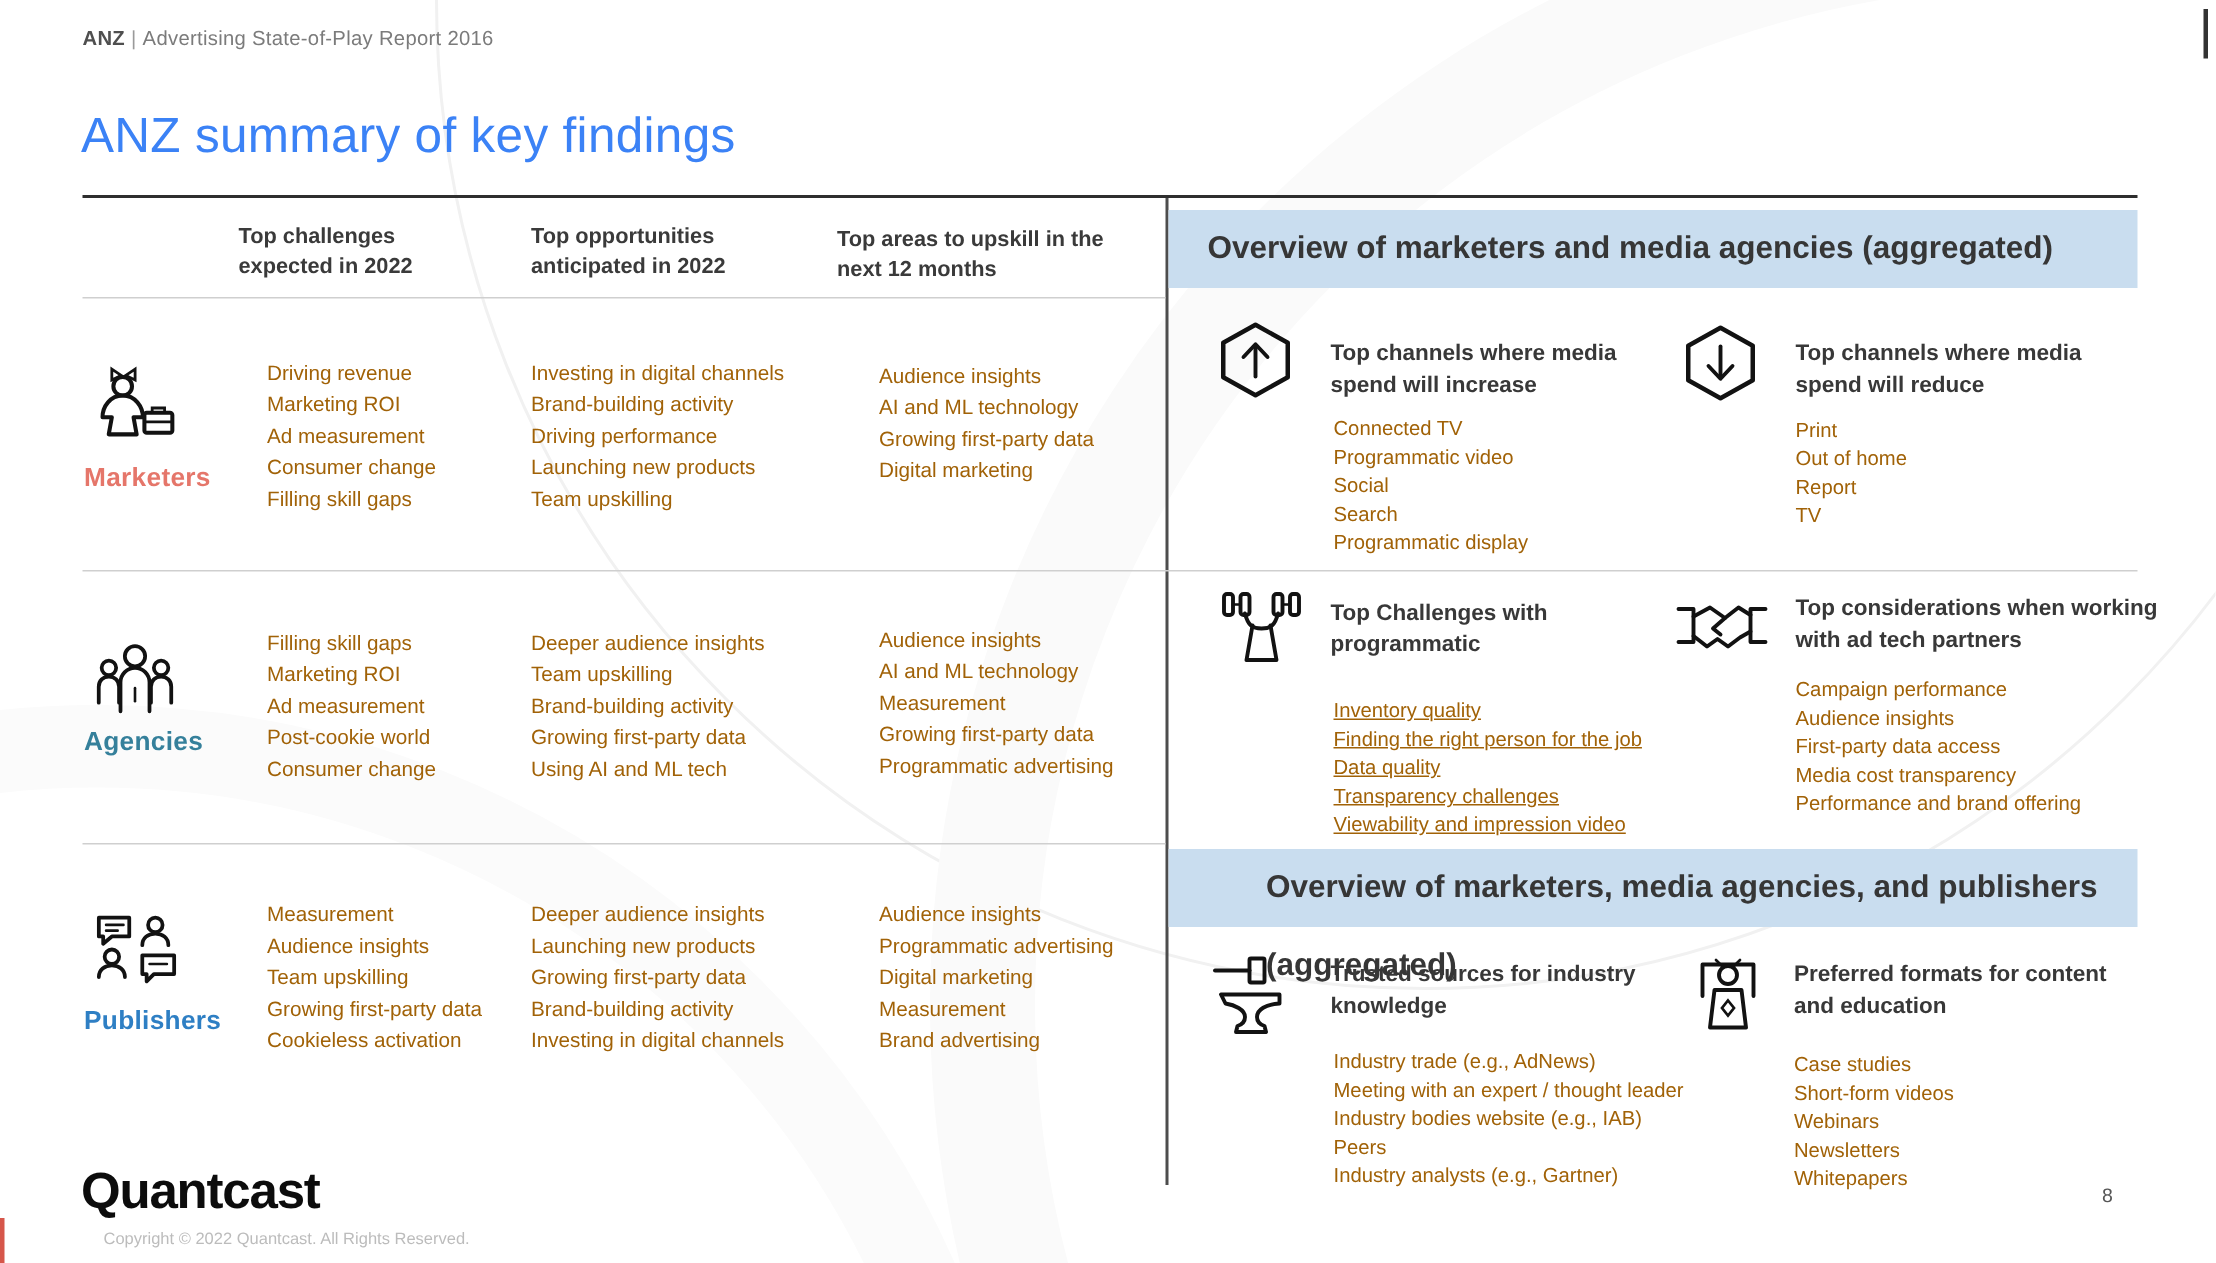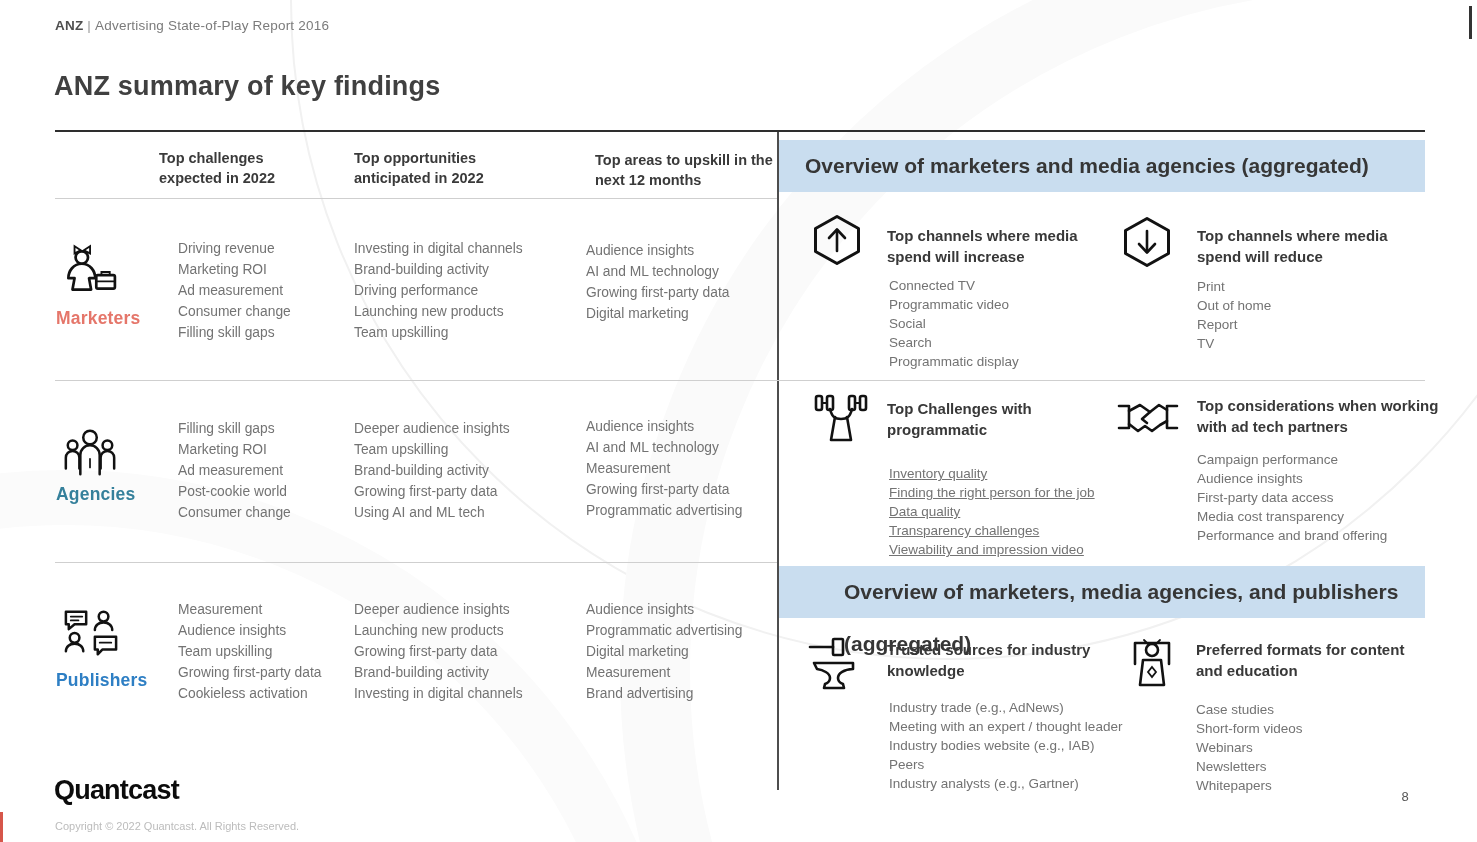"ANZ summary of key findings" .page-title { color: #404040 -> #3b82f6; font-size: 27px -> 33px; font-weight: bold -> normal }
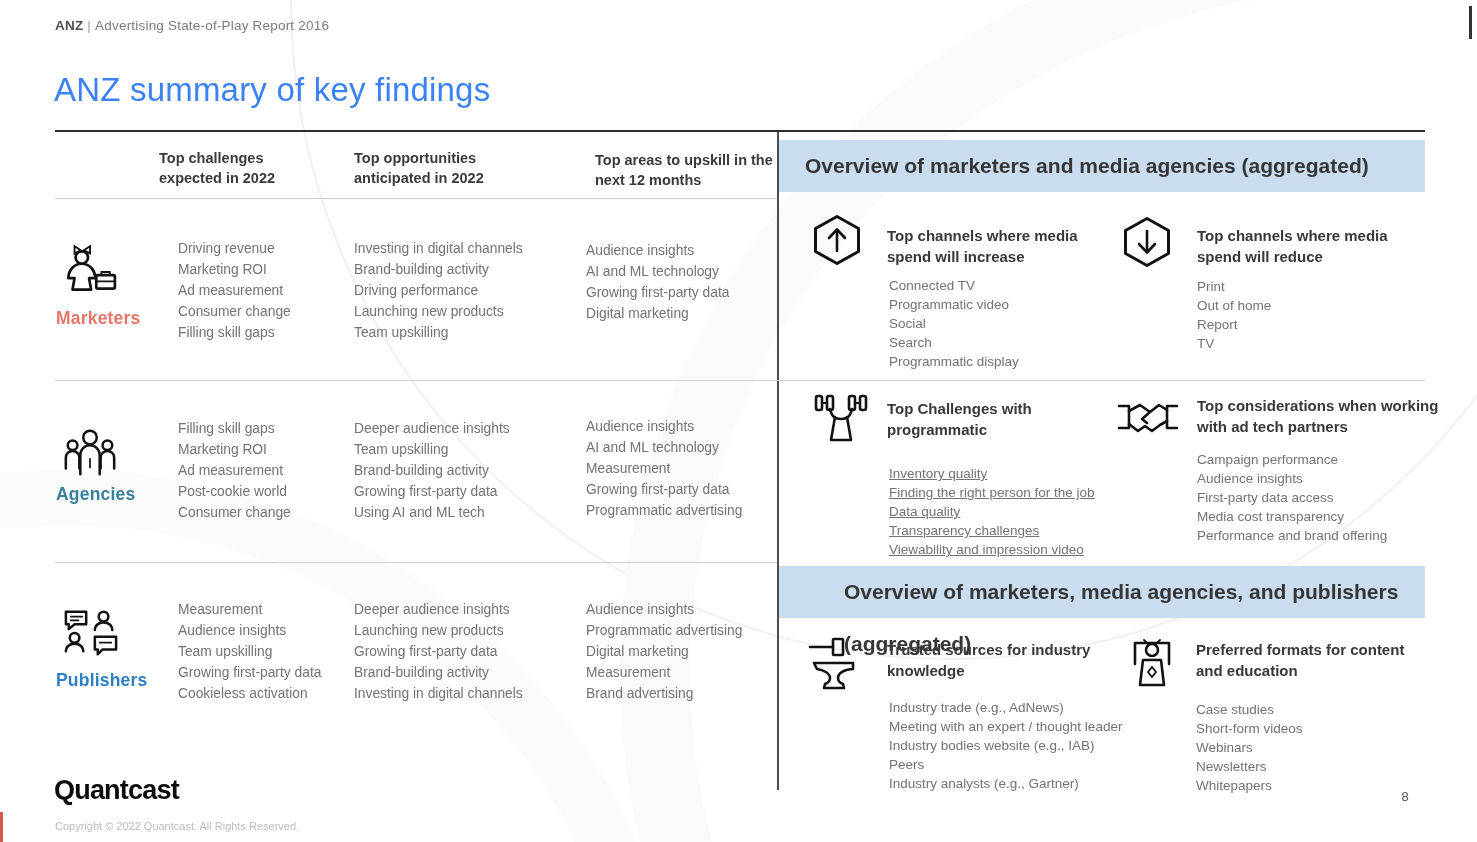"Top areas to upskill in" .ch3 { left: 540px -> 503px }
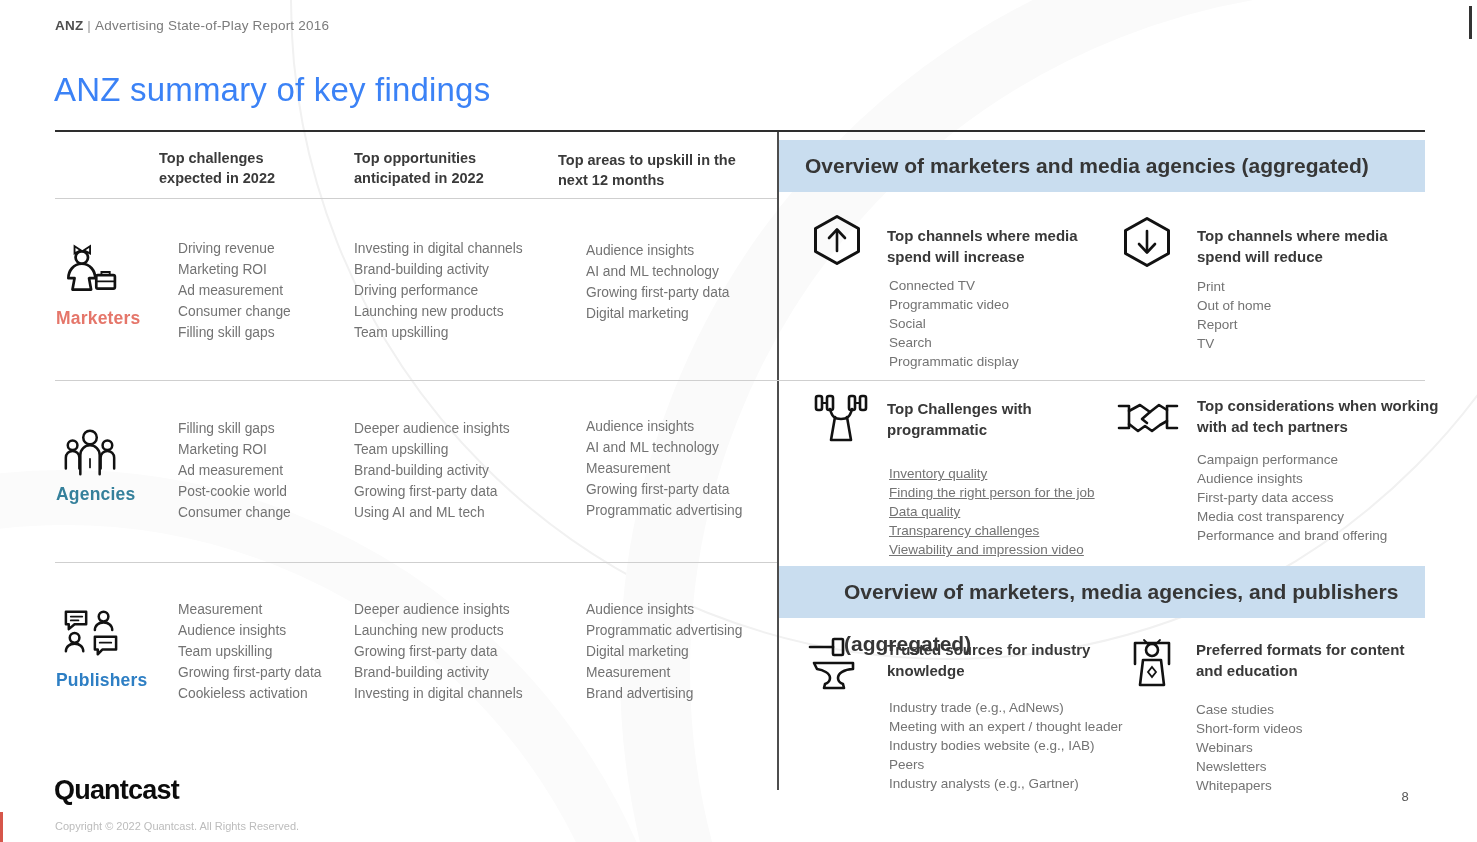"Driving revenue" ul.list { color: #737373 -> #a16207 }
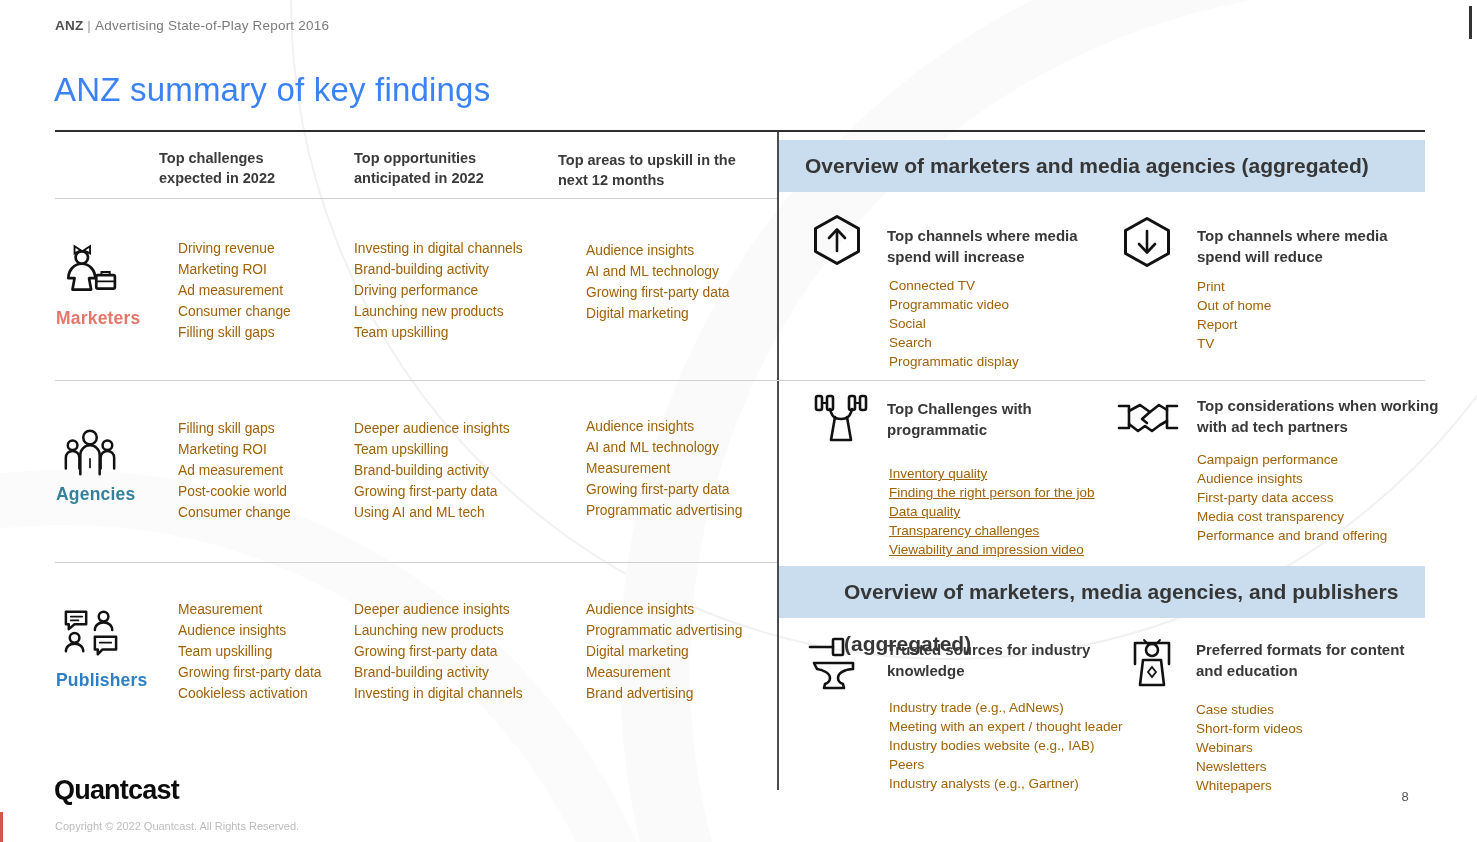"Quantcast" .logo { font-size: 27px -> 34px }
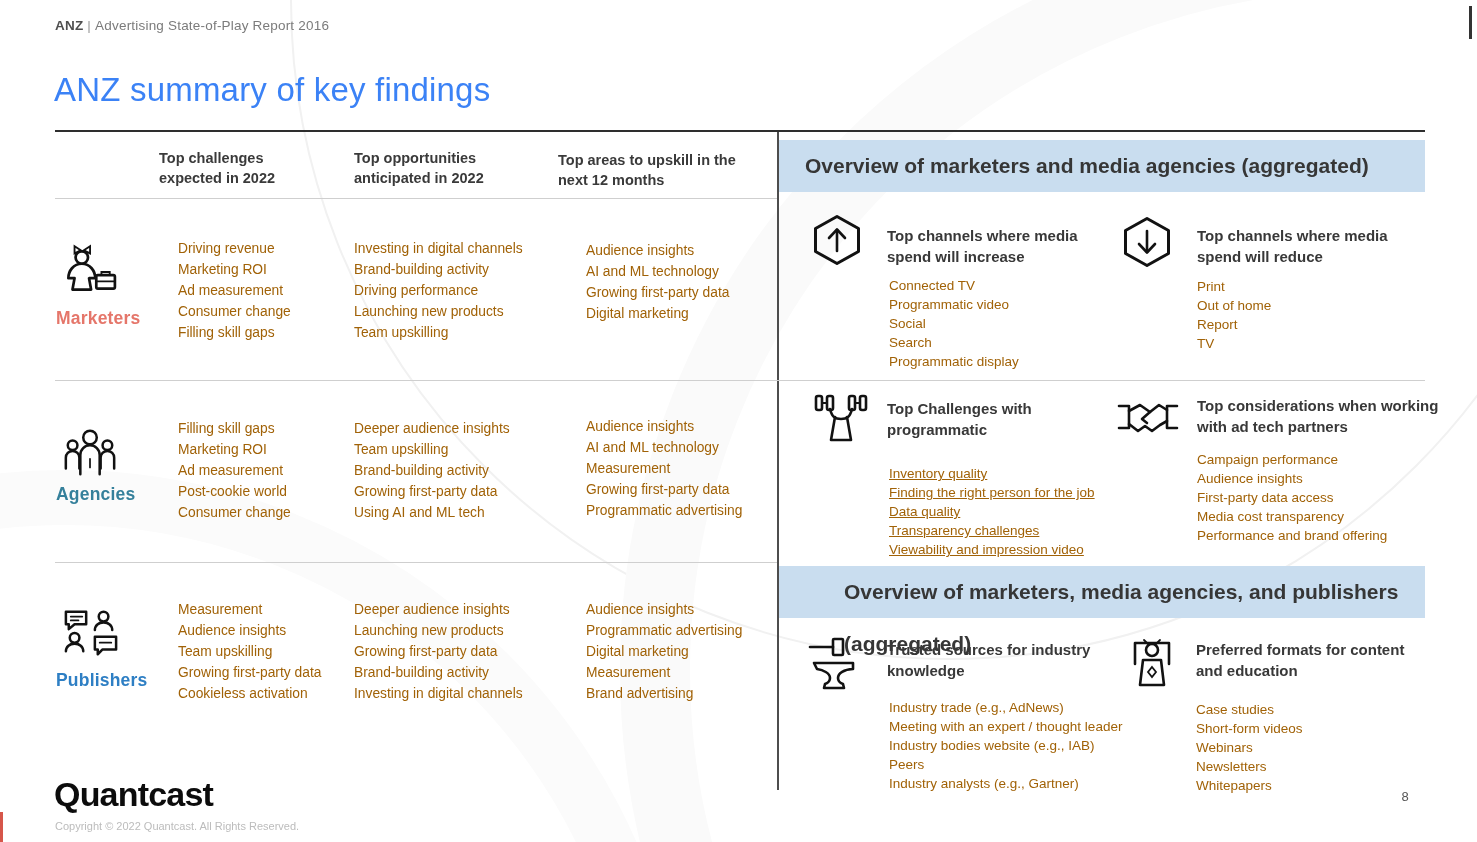"Copyright © 2022 Quantcast. All" .copyright { left: 55px -> 69px }
